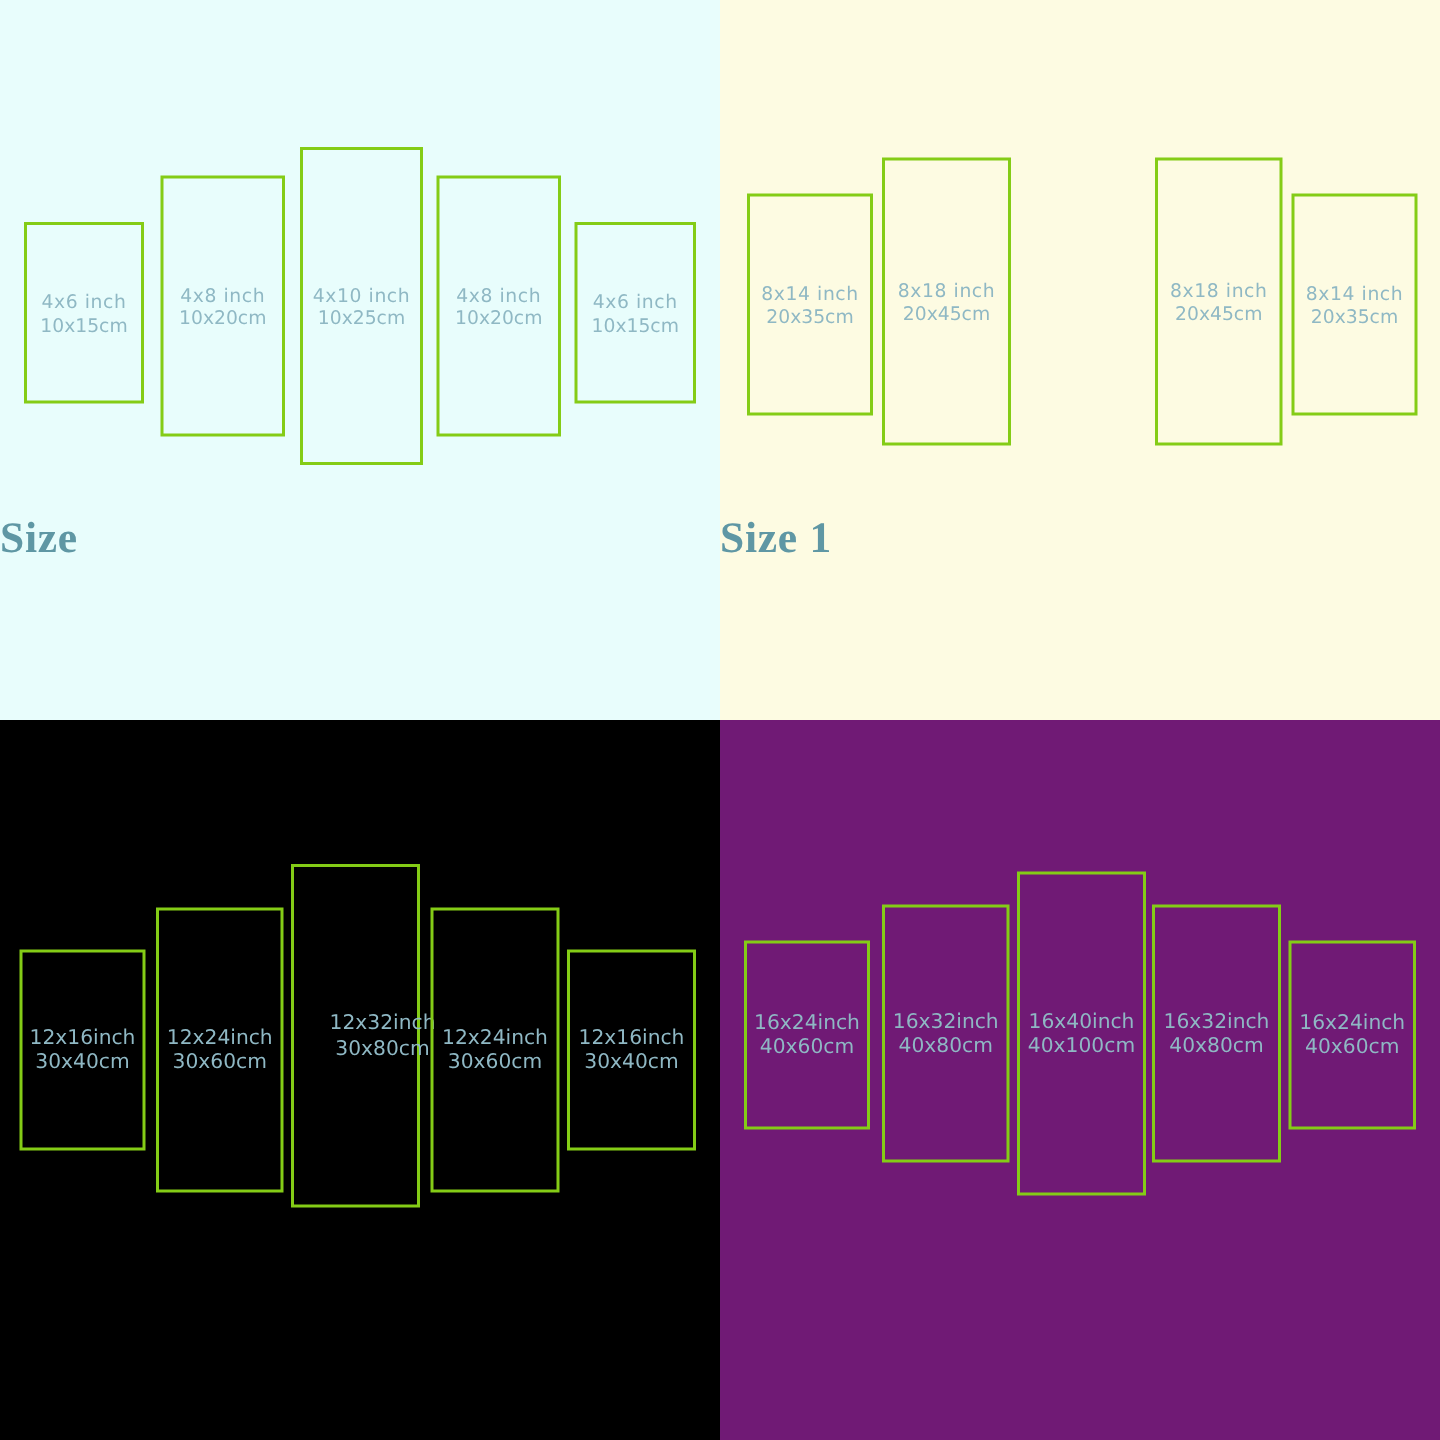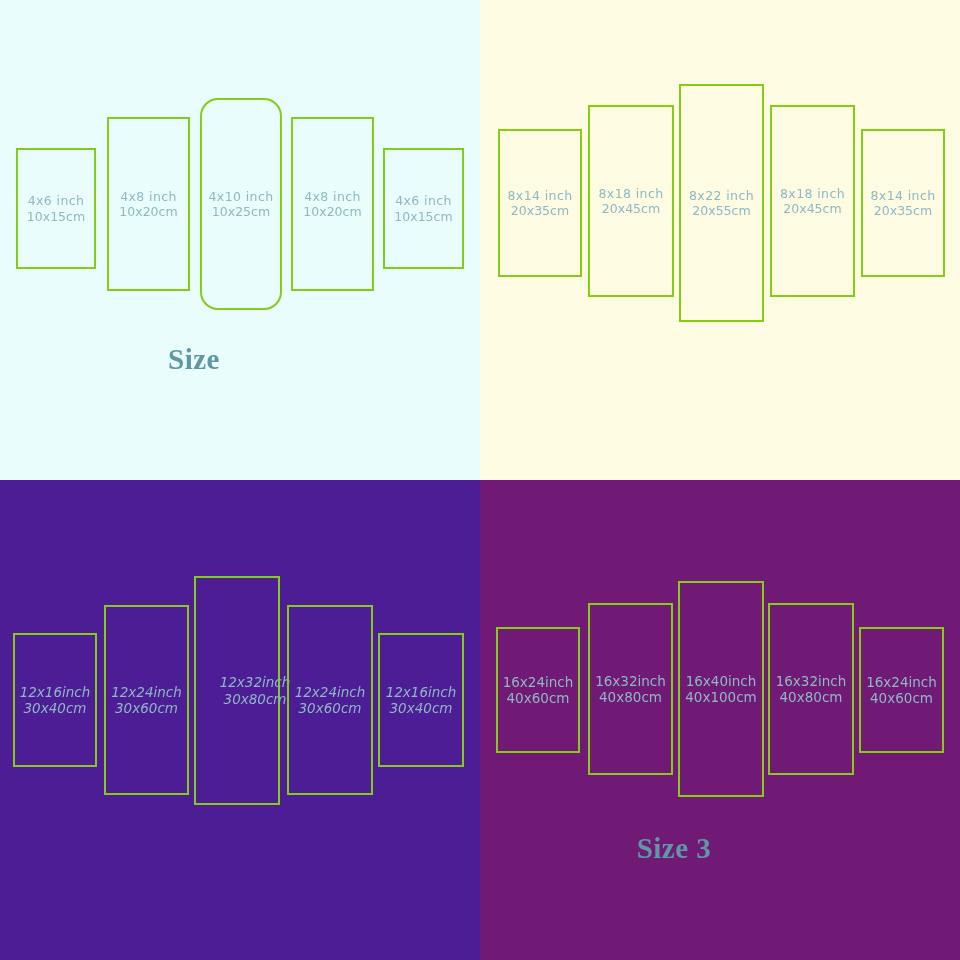"4x10 inch" .q0 .f2 { border-radius: 18px -> none }
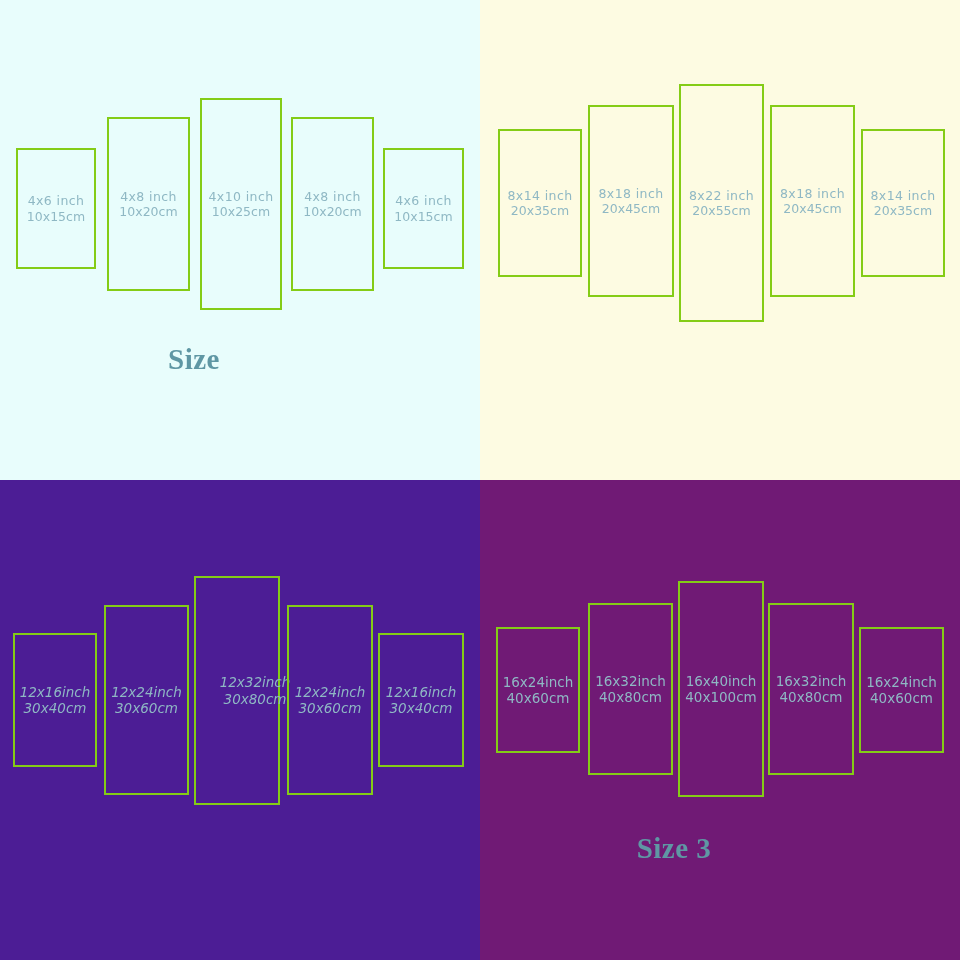"8x22 inch" div.frame { html: <div> <div> <span>8x22 inch</span> <span>20x55cm</span> </div> </div> -> none }
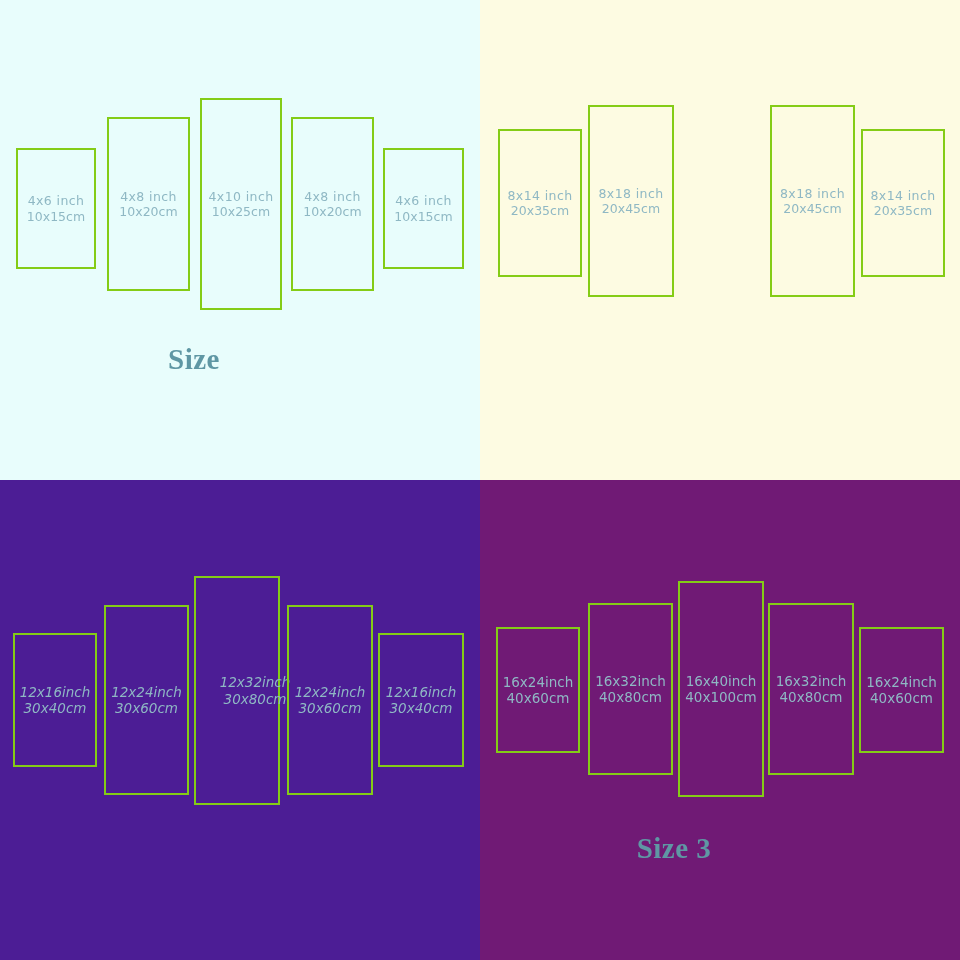"Size" .quad-title { text-align: center -> left }
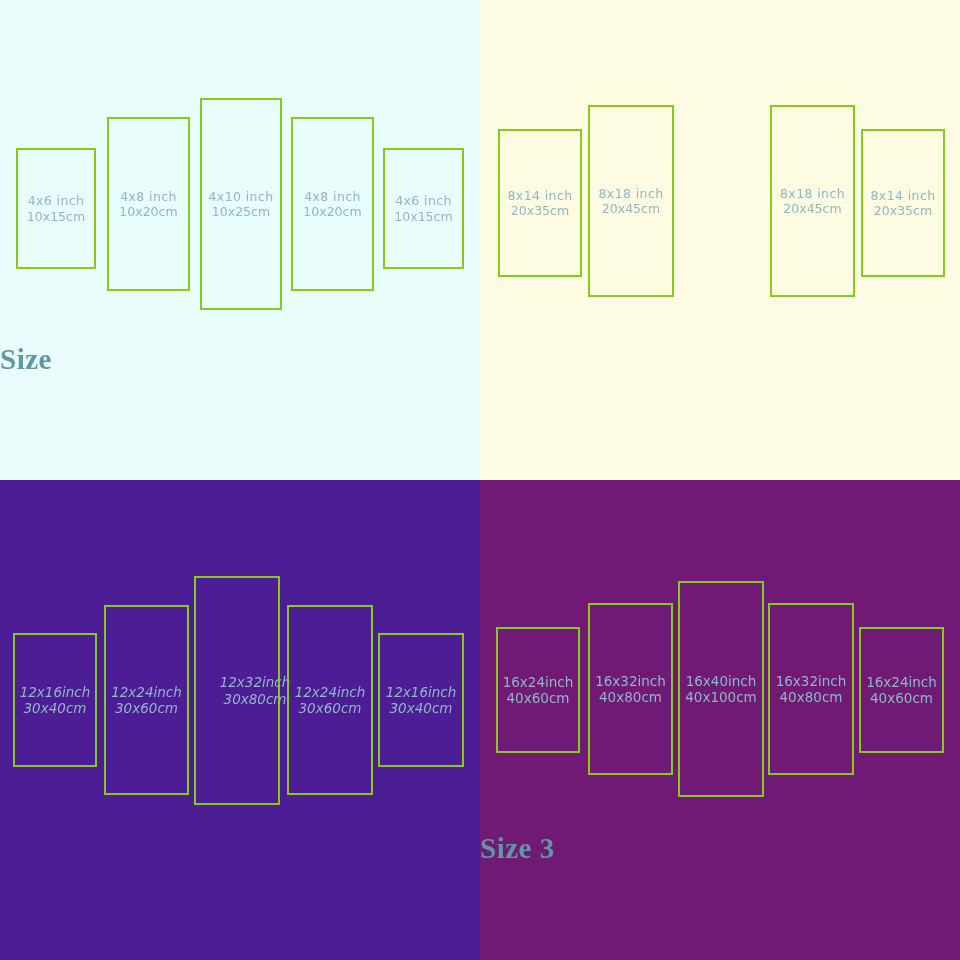"Size 1" div.quad-title { html: none -> <div>Size 1</div> }
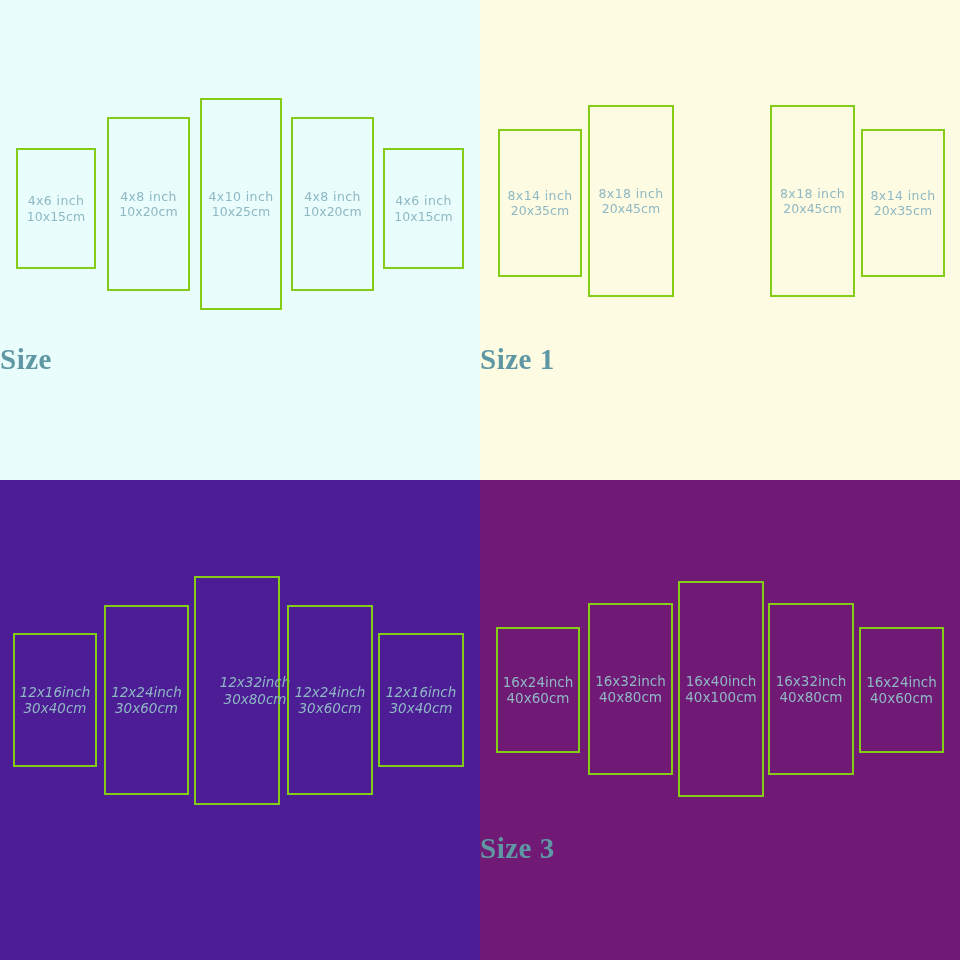"12x16inch" .q2 { background: #4c1d95 -> #000000; font-style: italic -> none }
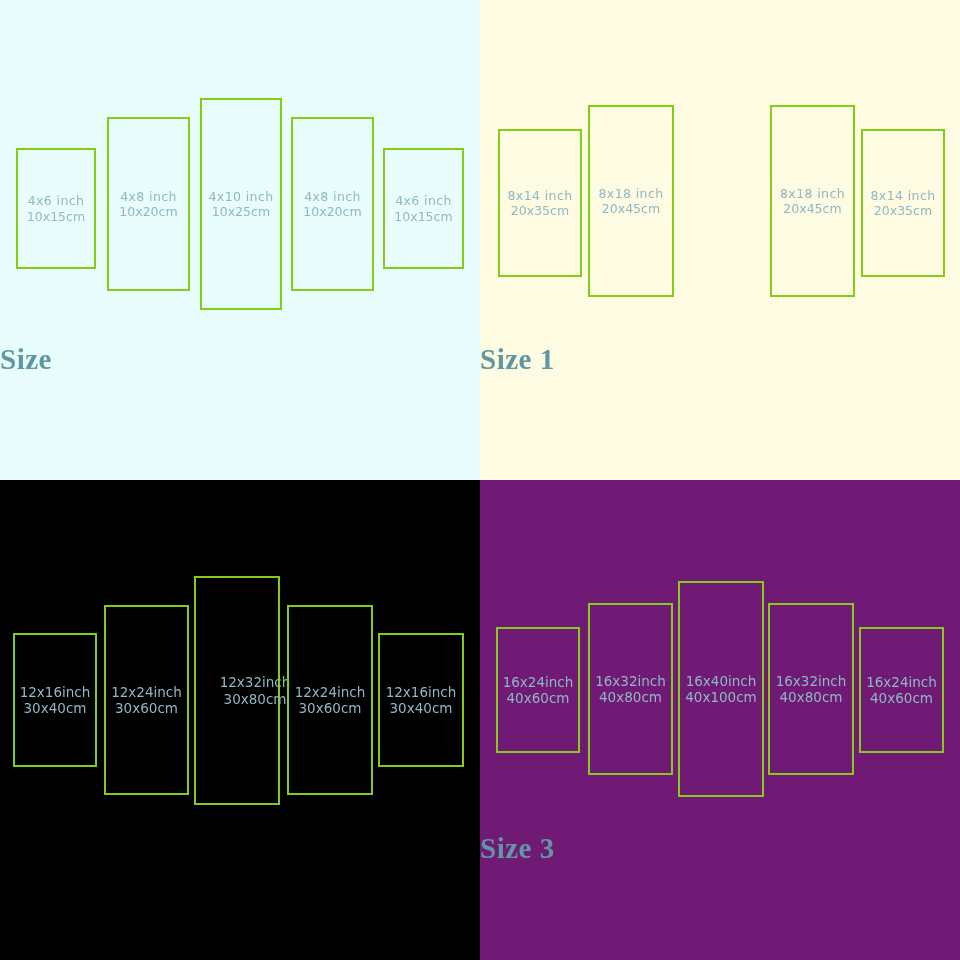"Size 3" div.quad-title { html: <div>Size 3</div> -> none }
